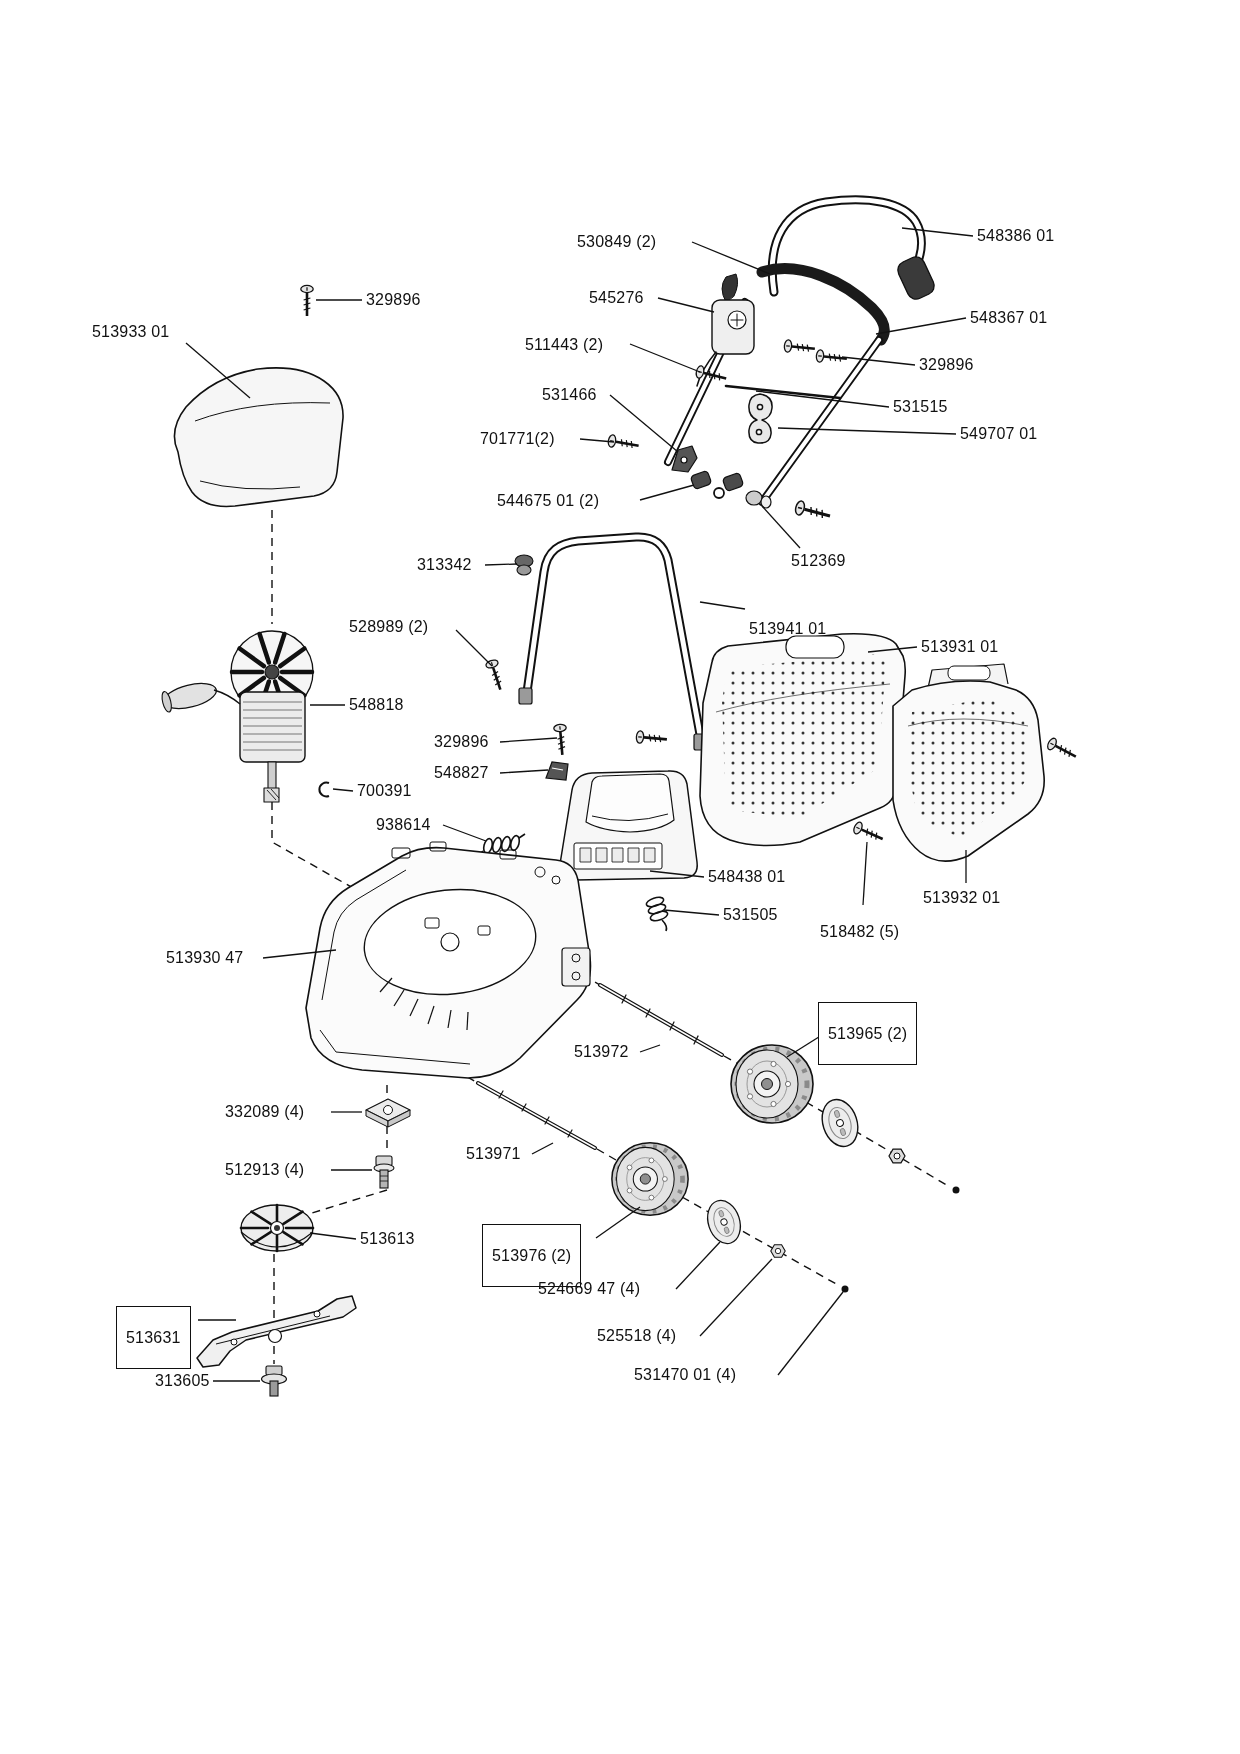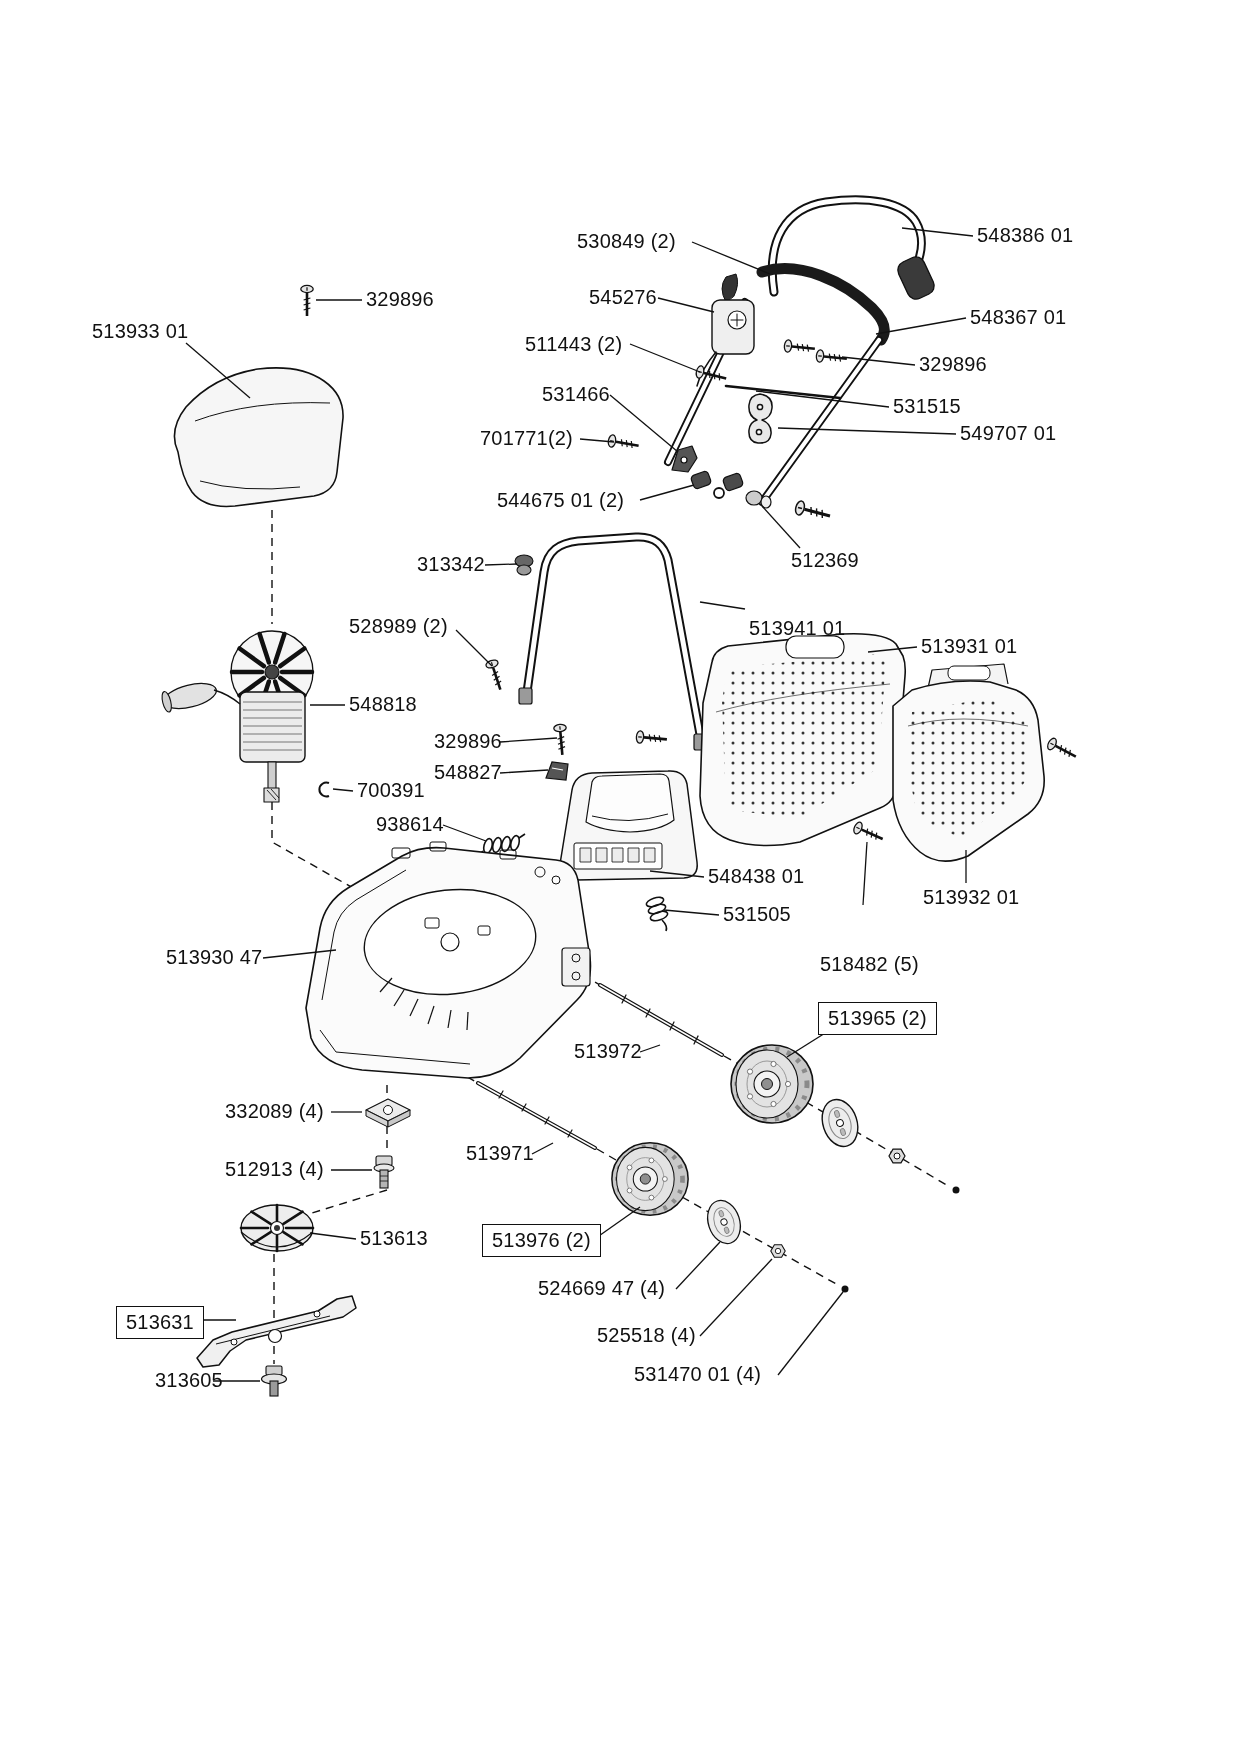"530849 (2)" .part-label { font-size: 20px -> 16px }
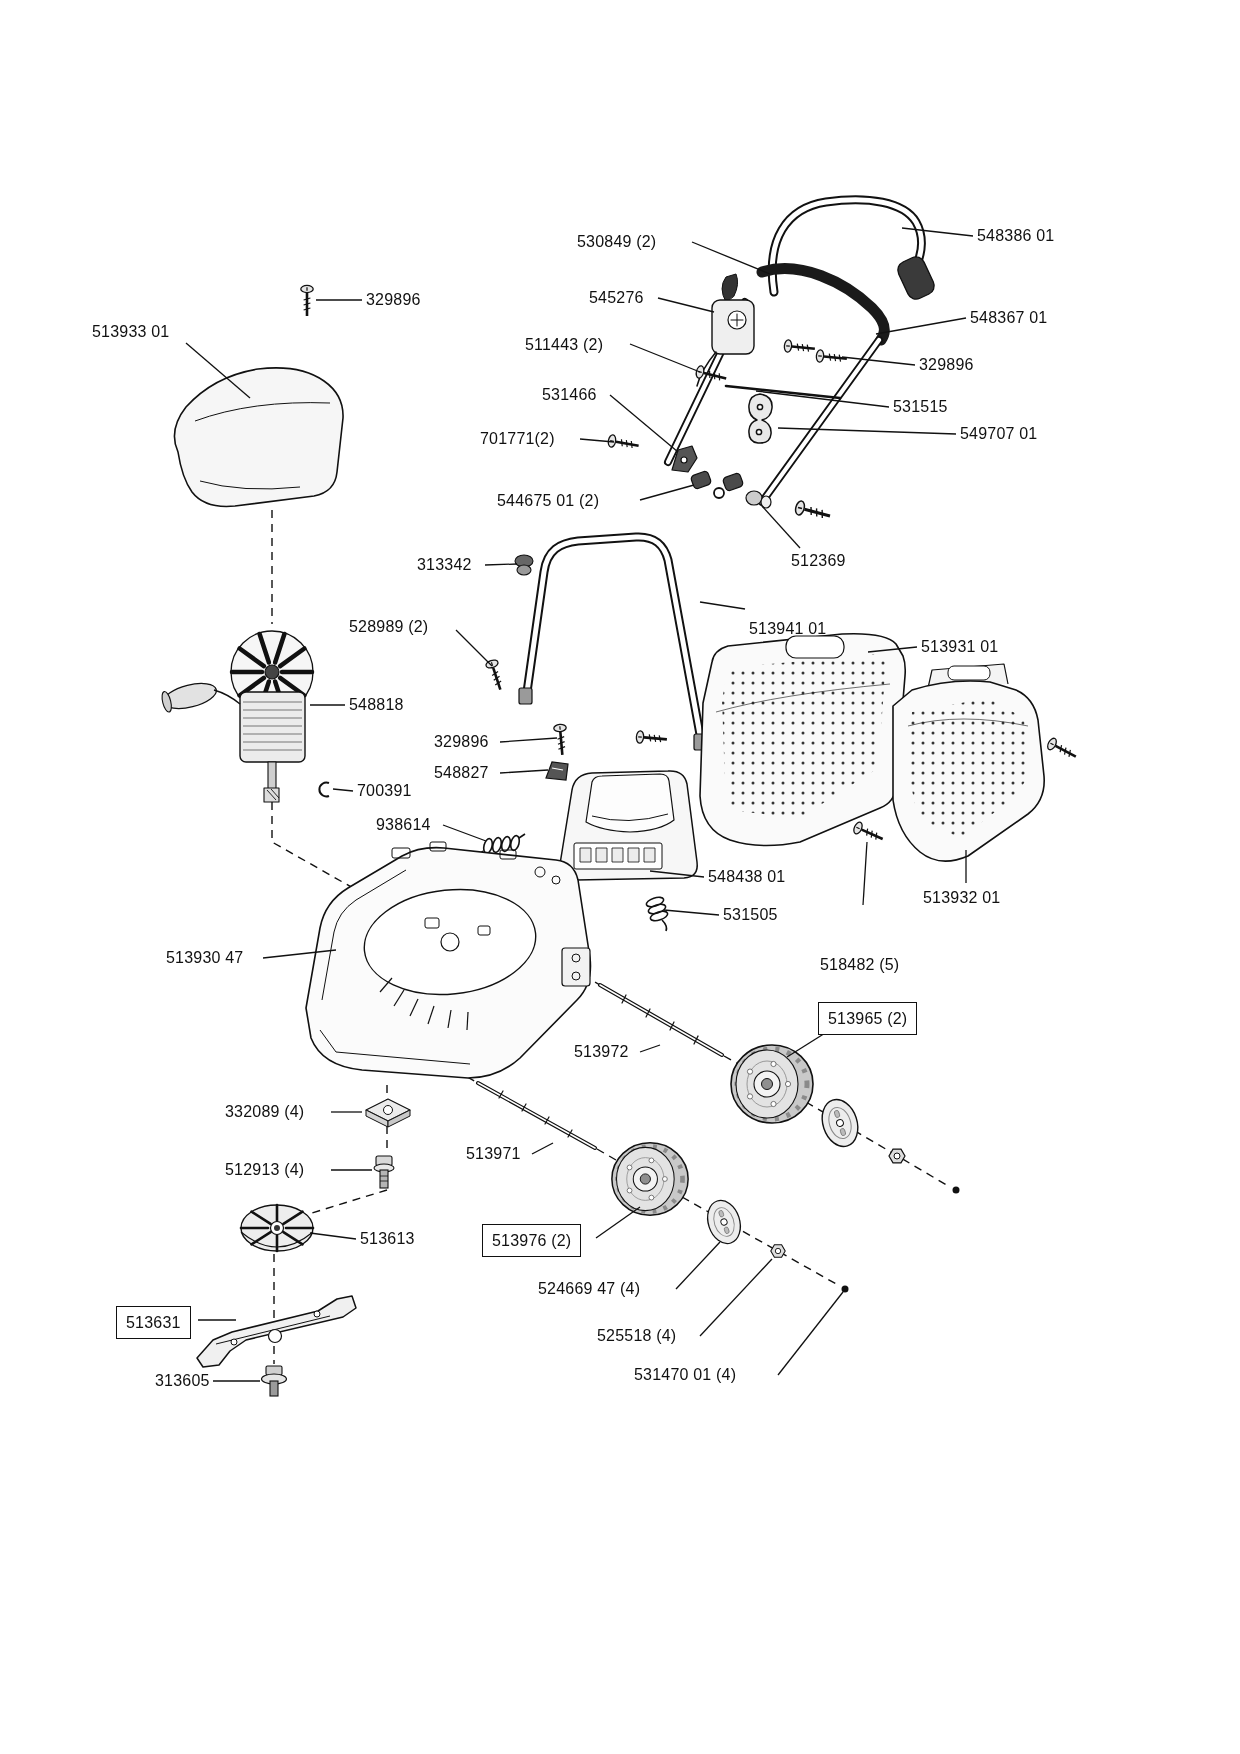"518482 (5)" div.part-label { top: 953px -> 920px }
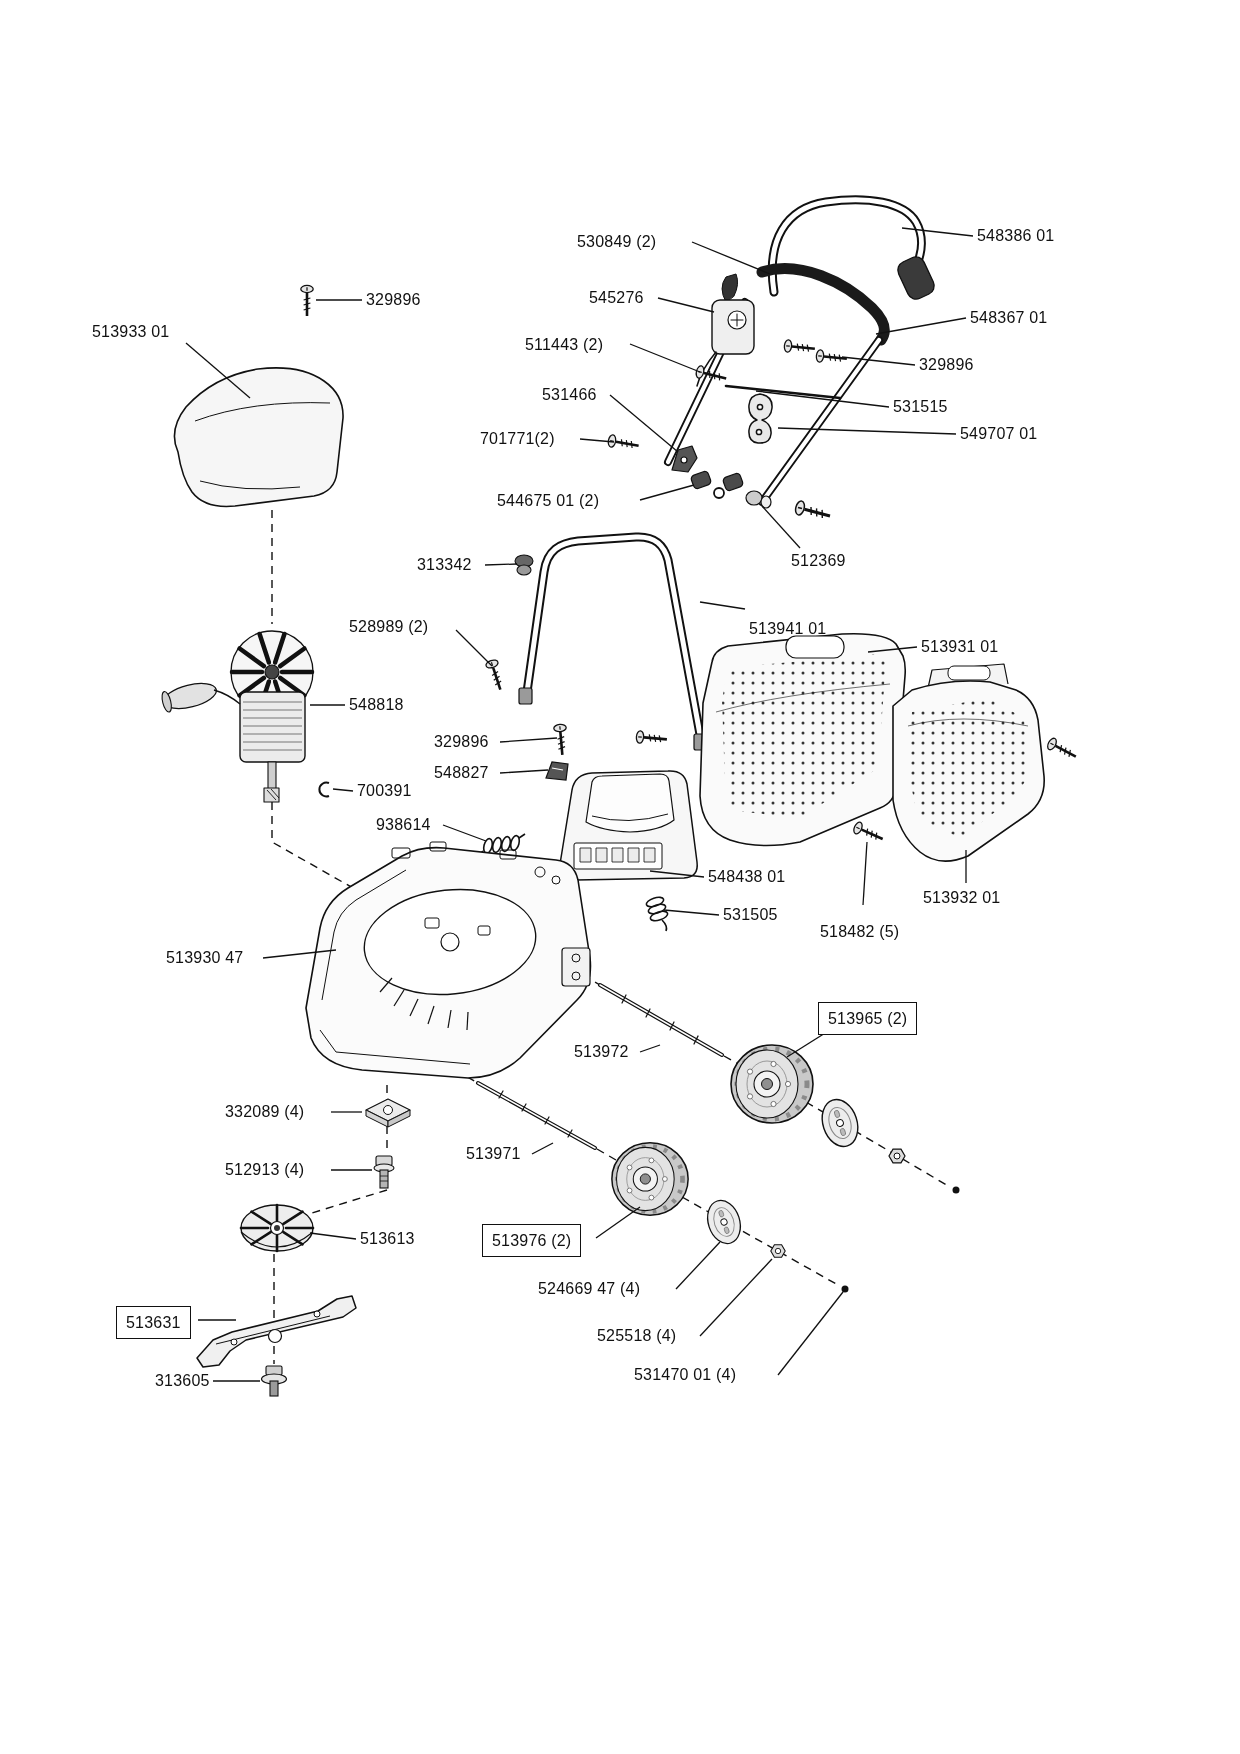"513965 (2)" .part-label.boxed { padding: 4px 9px -> 19px 9px }
